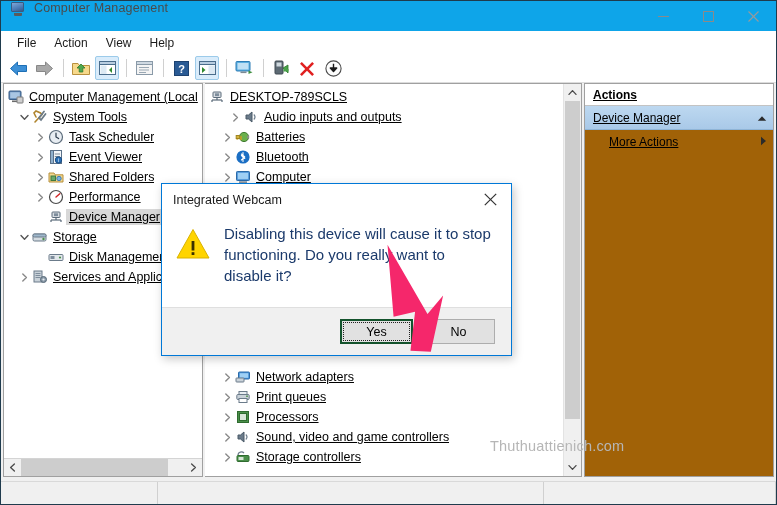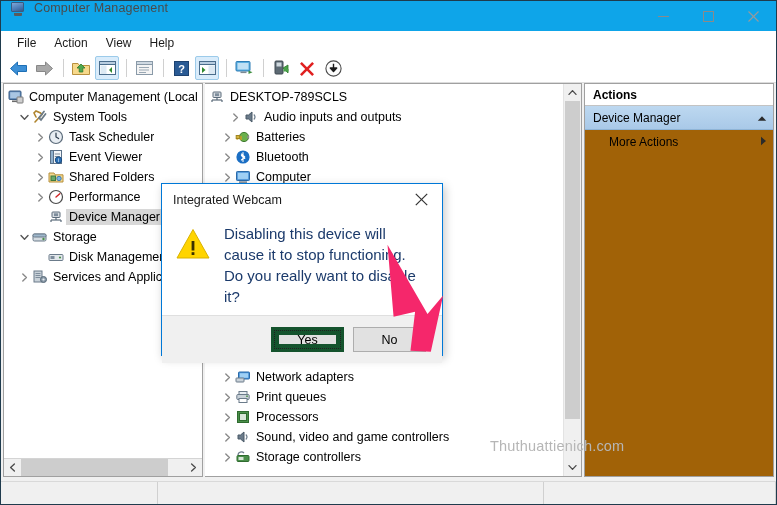"Computer Management (Local" #content { text-decoration: none -> underline }
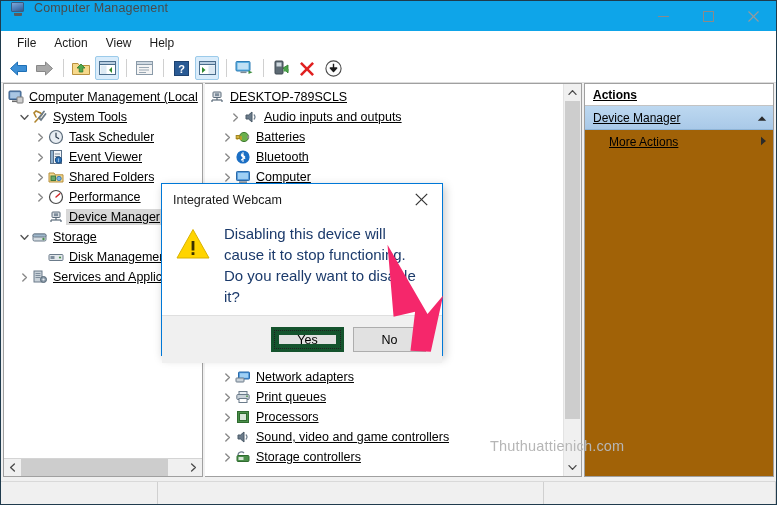"Integrated Webcam" #dialog { width: 282px -> 351px }
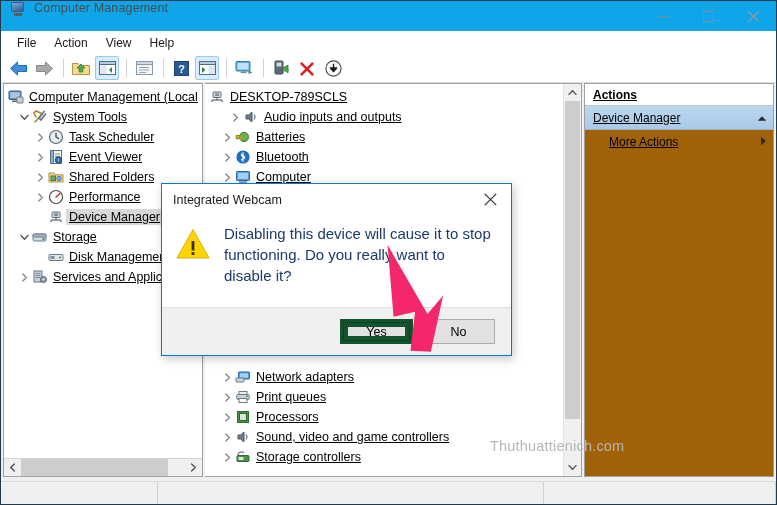"Yes" .dlg-btn.default { border: 8px solid #14532d -> 2px solid #14532d }
